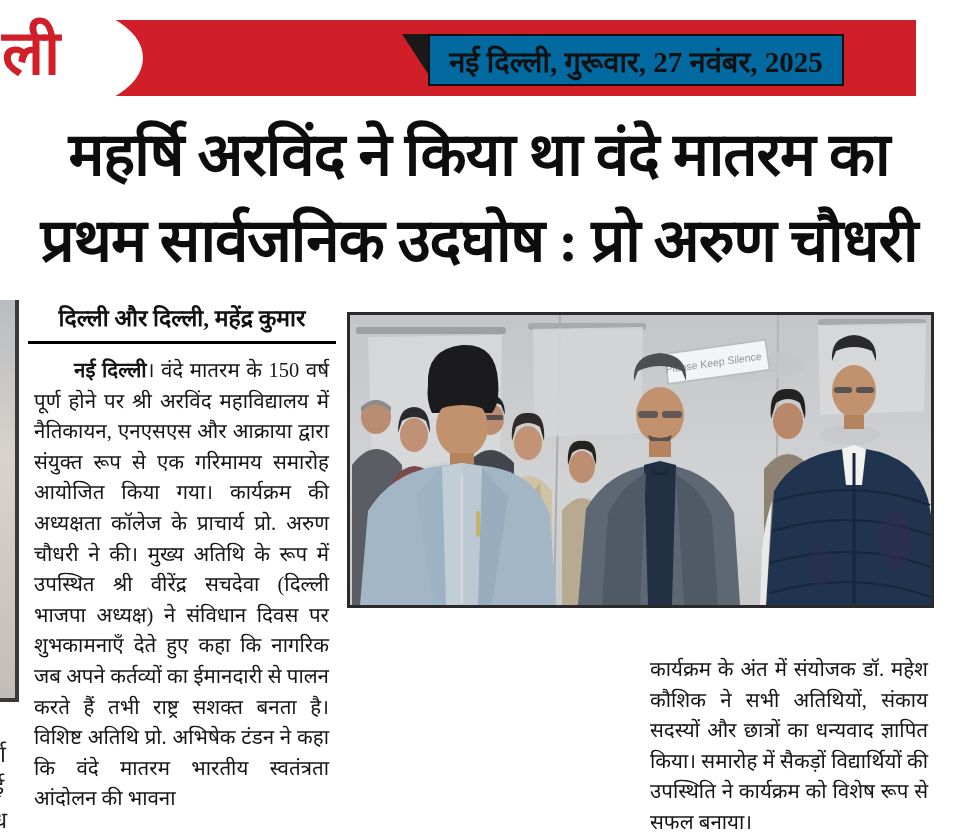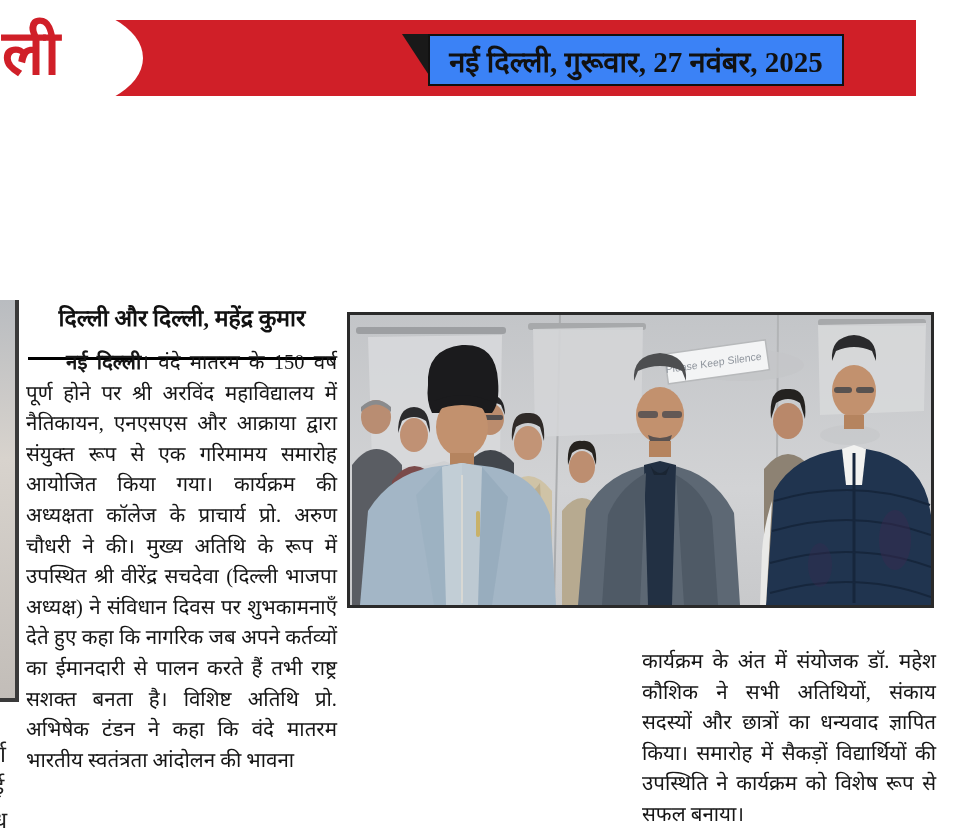"नई दिल्ली, गुरूवार, 27 नवंबर," .date-box { background: #3b82f6 -> #0369a1 }
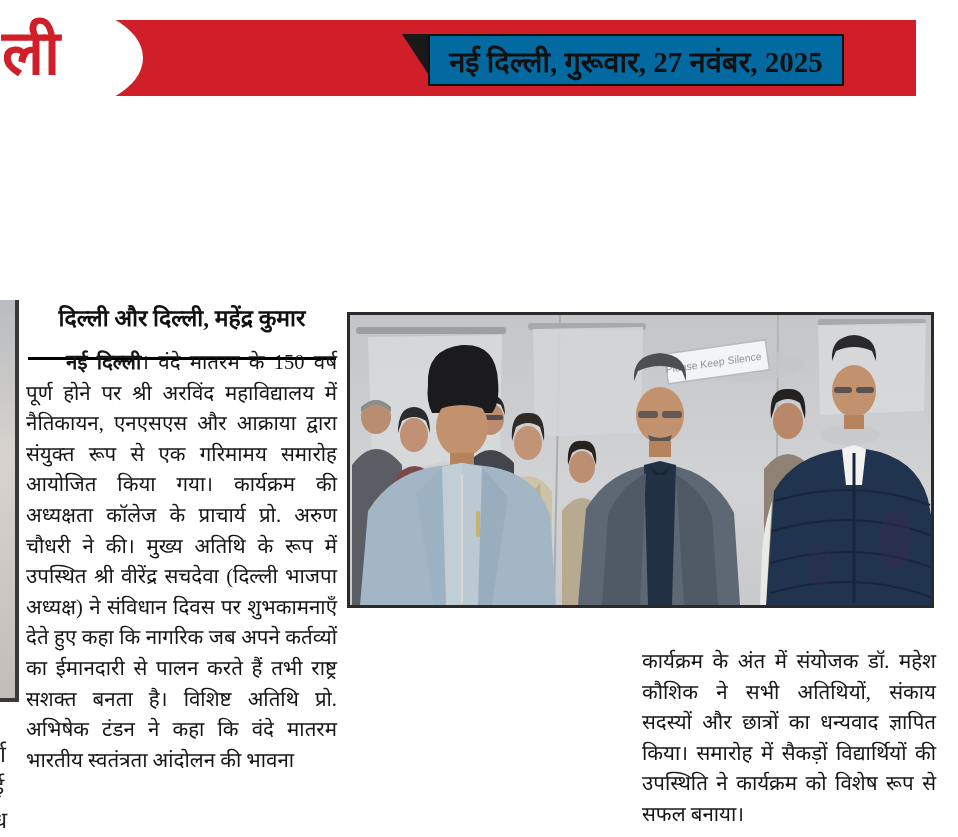"महर्षि अरविंद ने किया था" div.headline { html: none -> <div> <div>महर्षि अरविंद ने किया था वंदे मातरम का</div> <div>प्रथम सार्वजनिक उदघोष : प्रो अरुण चौधरी</div> </div> }
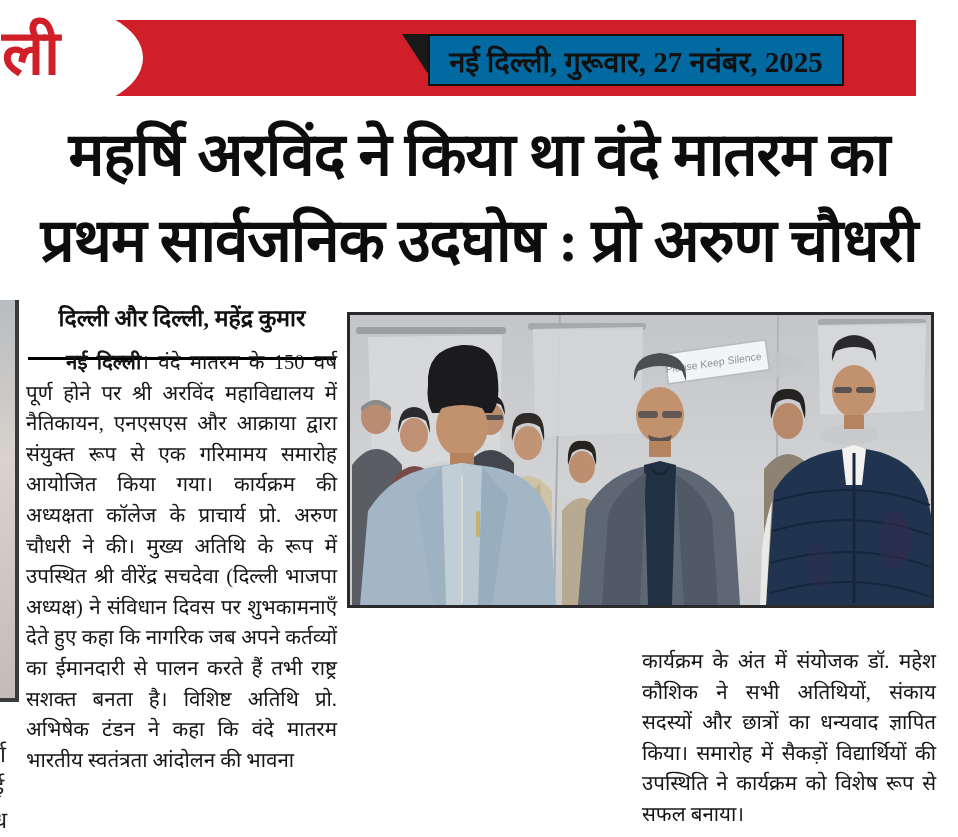"दिल्ली और दिल्ली, महेंद्र कुमार" .byline { padding-bottom: 24px -> 8px }
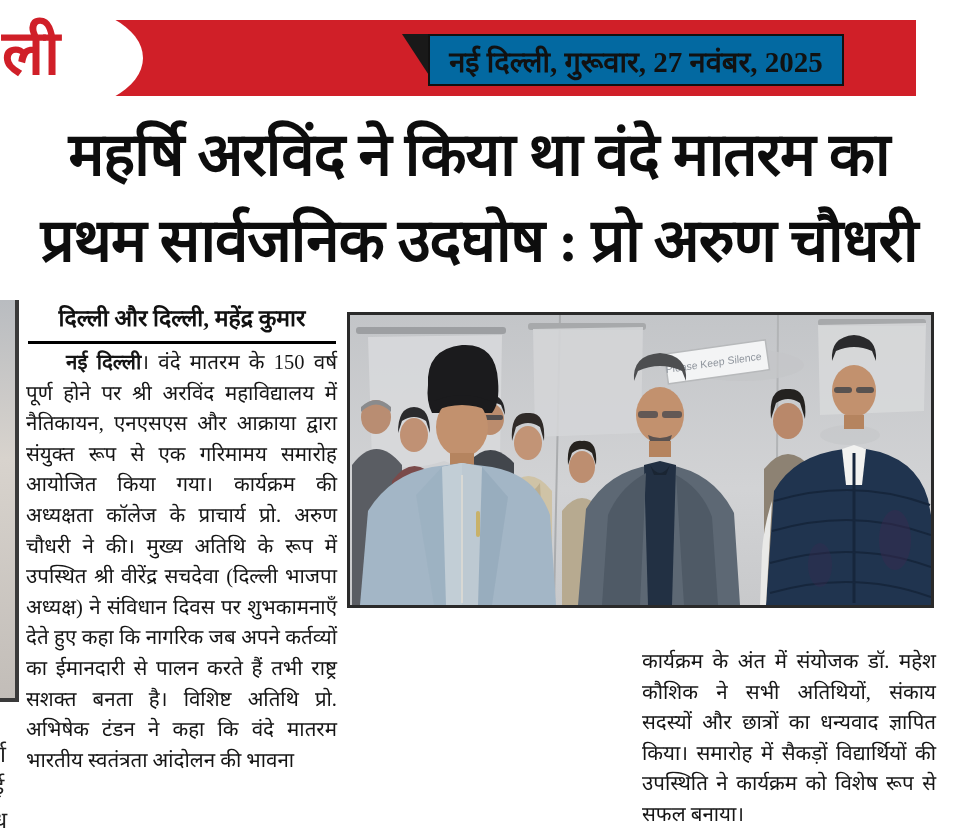"नई दिल्ली। वंदे मातरम के" .col p { margin: 0 -> 8px }
